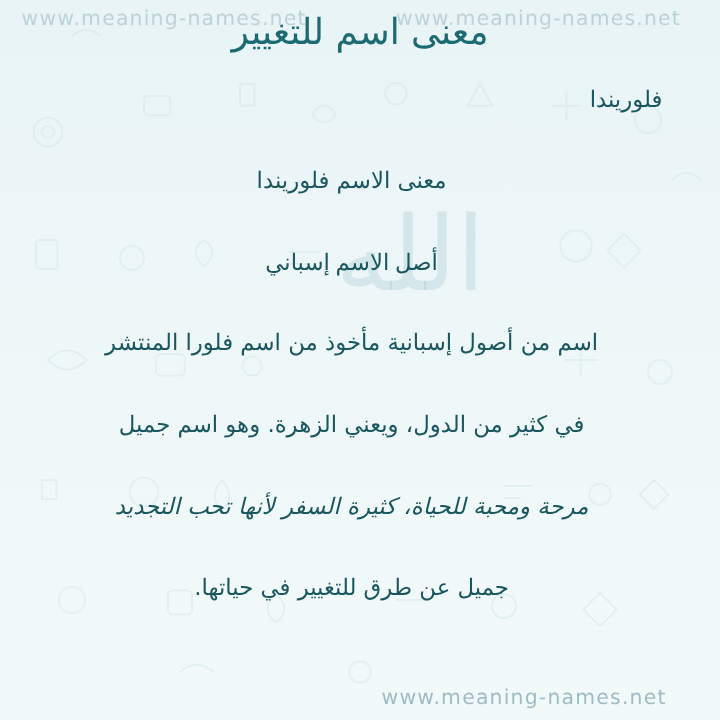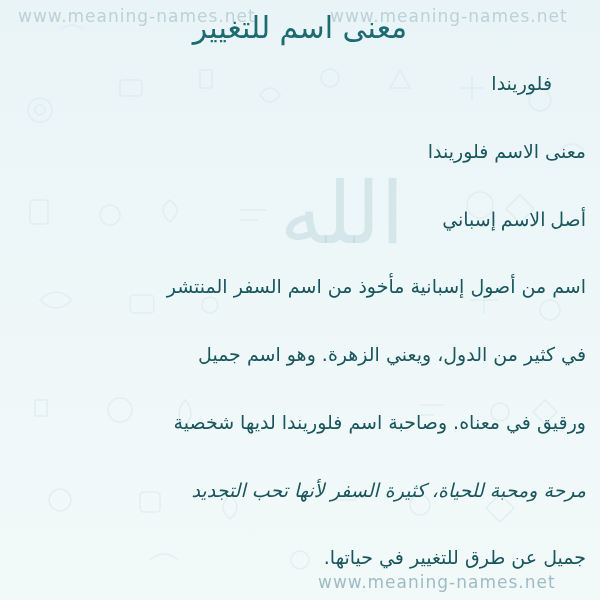"معنى الاسم فلوريندا" .line.center { text-align: none -> center }
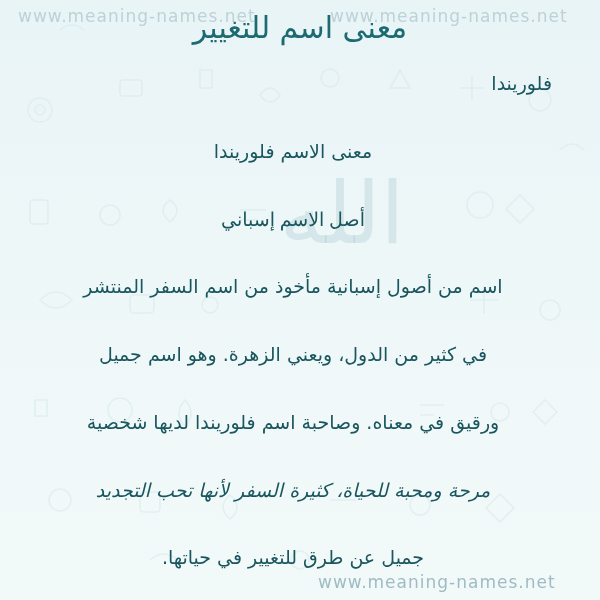"اسم من أصول إسبانية مأخوذ" div.line { text: السفر -> فلورا }
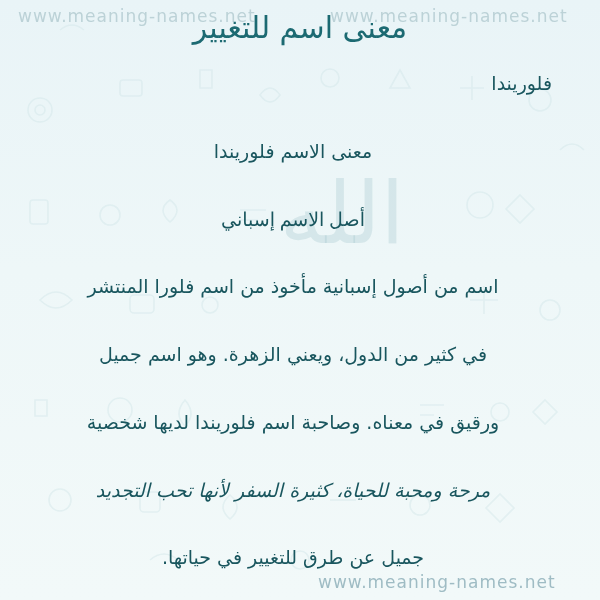"ورقيق في معناه. وصاحبة اسم" div.line { html: <div>ورقيق في معناه. وصاحبة اسم فلوريندا لديها شخصية</div> -> none }
